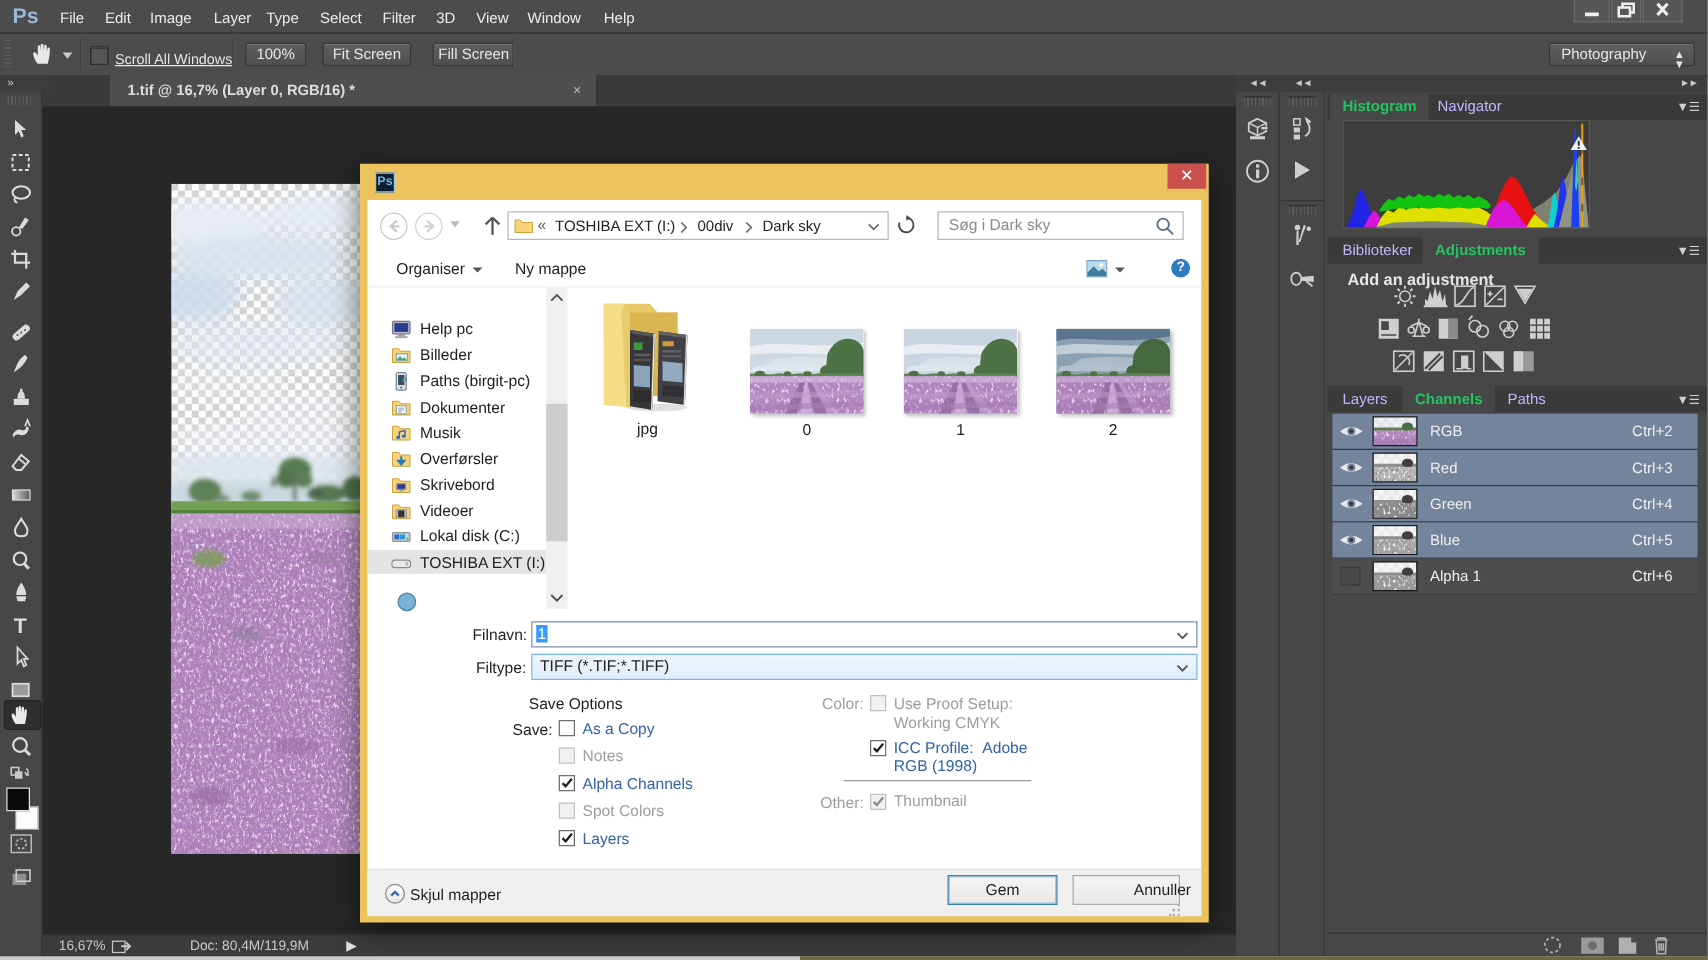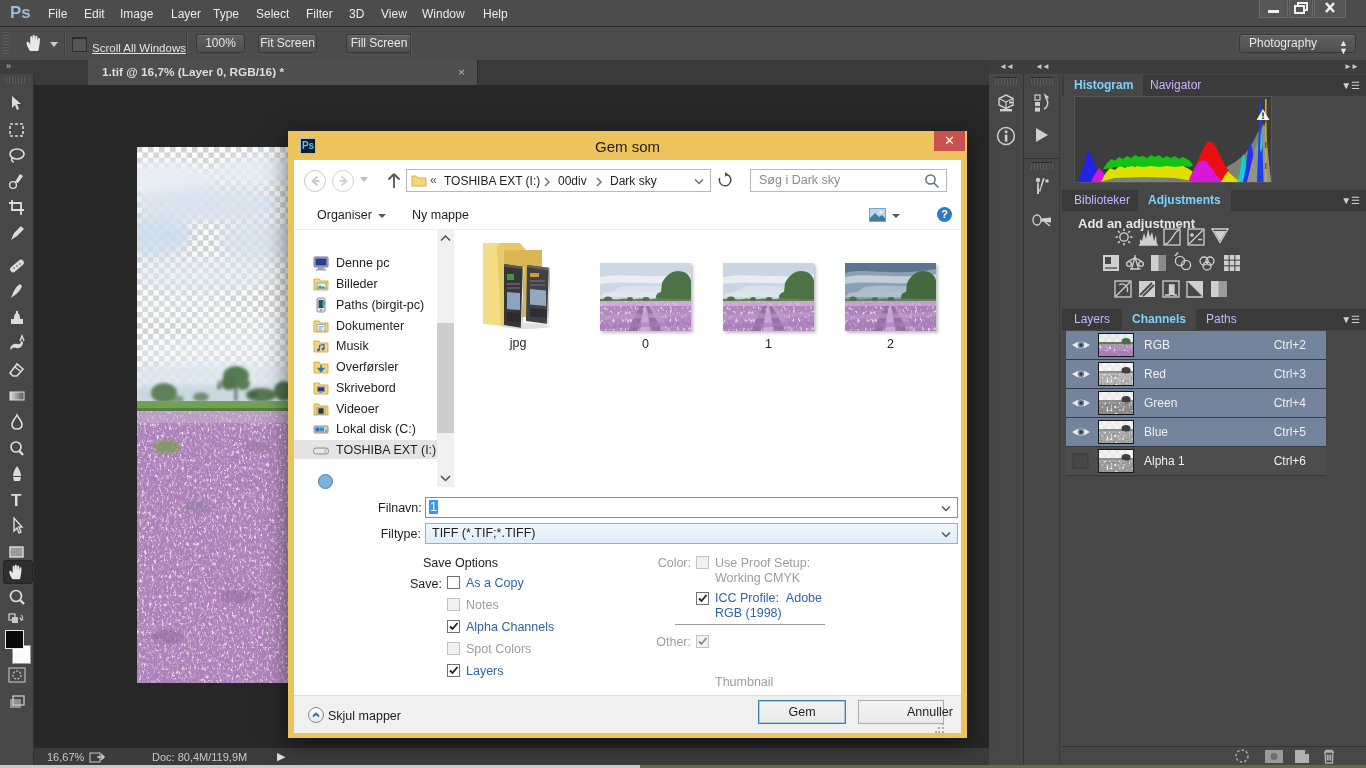"Fit Screen" div.optbtn { width: 59px -> 71px }
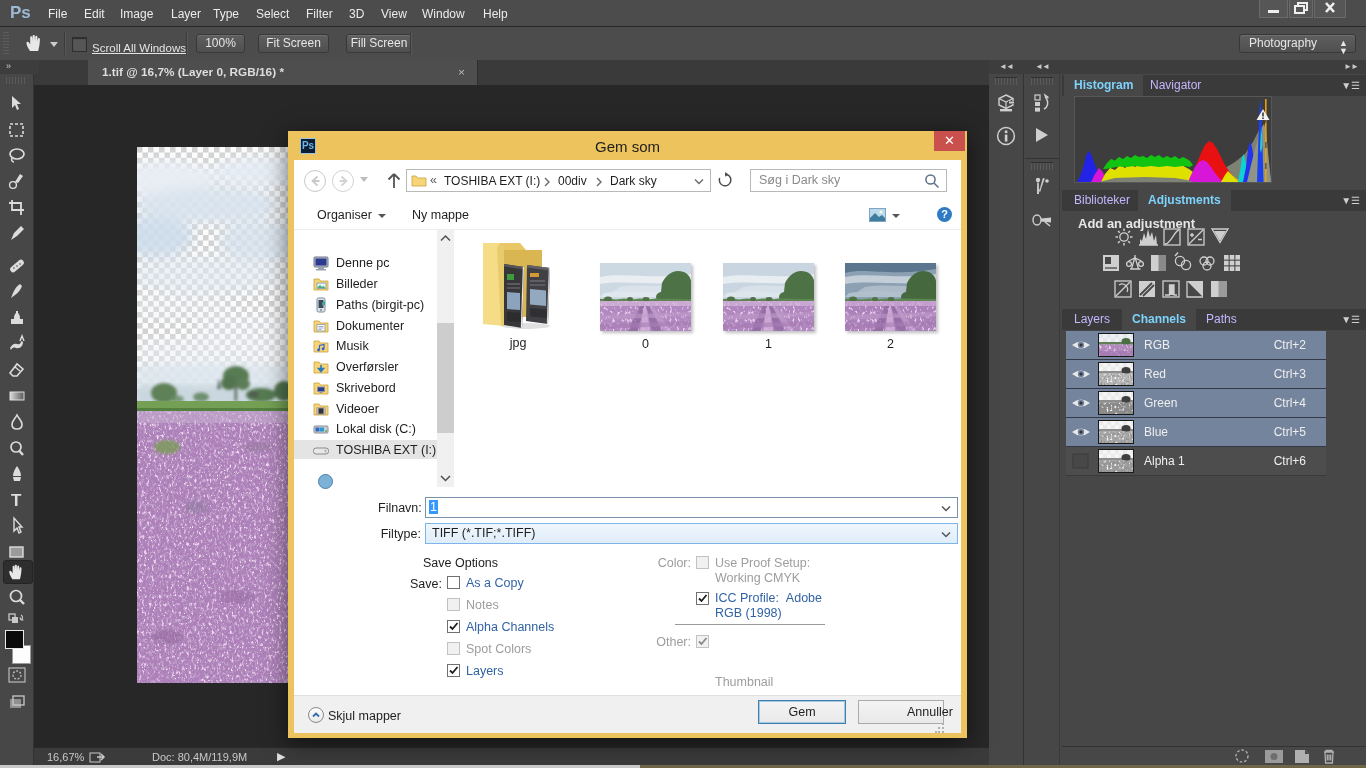"Histogram" .ptab.on { color: #7dd3fc -> #22c55e }
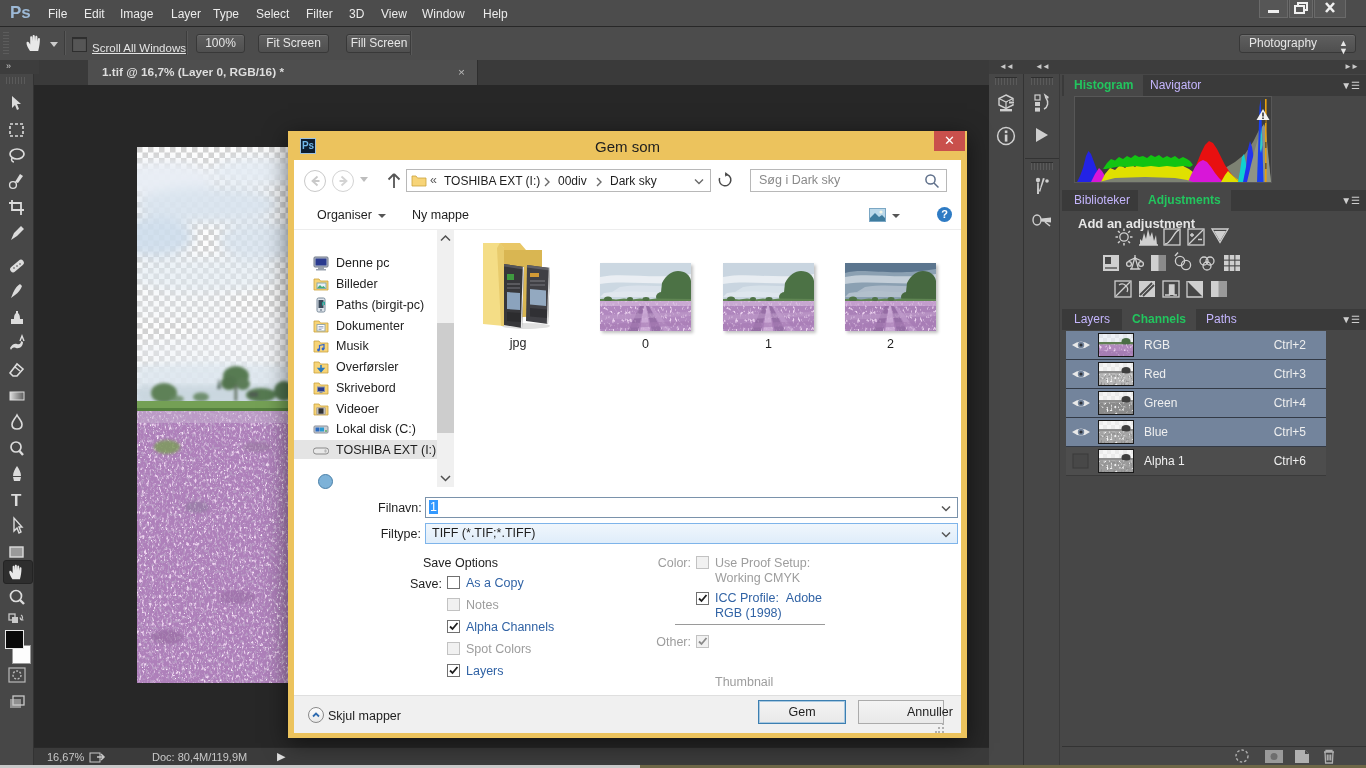"Gem som" div.abs { html: <div>Gem som</div> -> none }
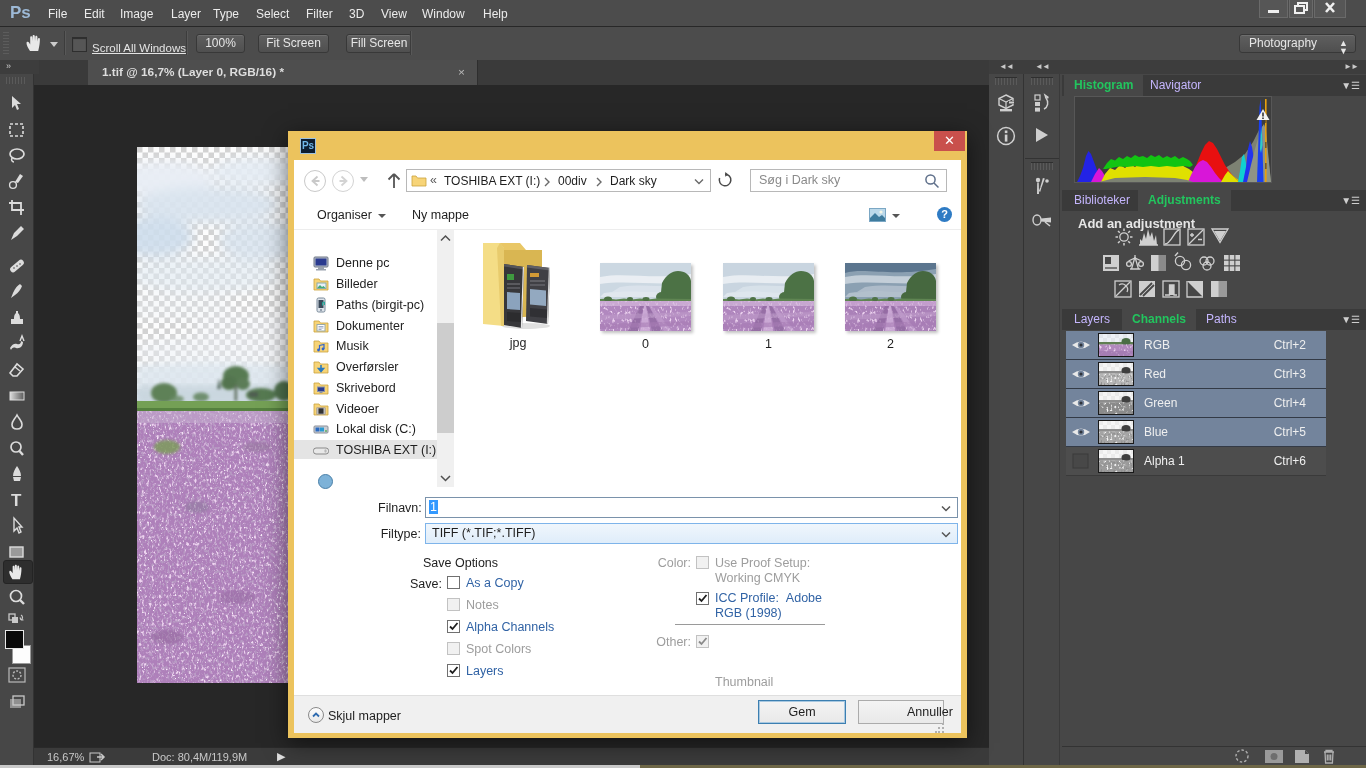"Denne pc" span.lb { text: Denne -> Help }
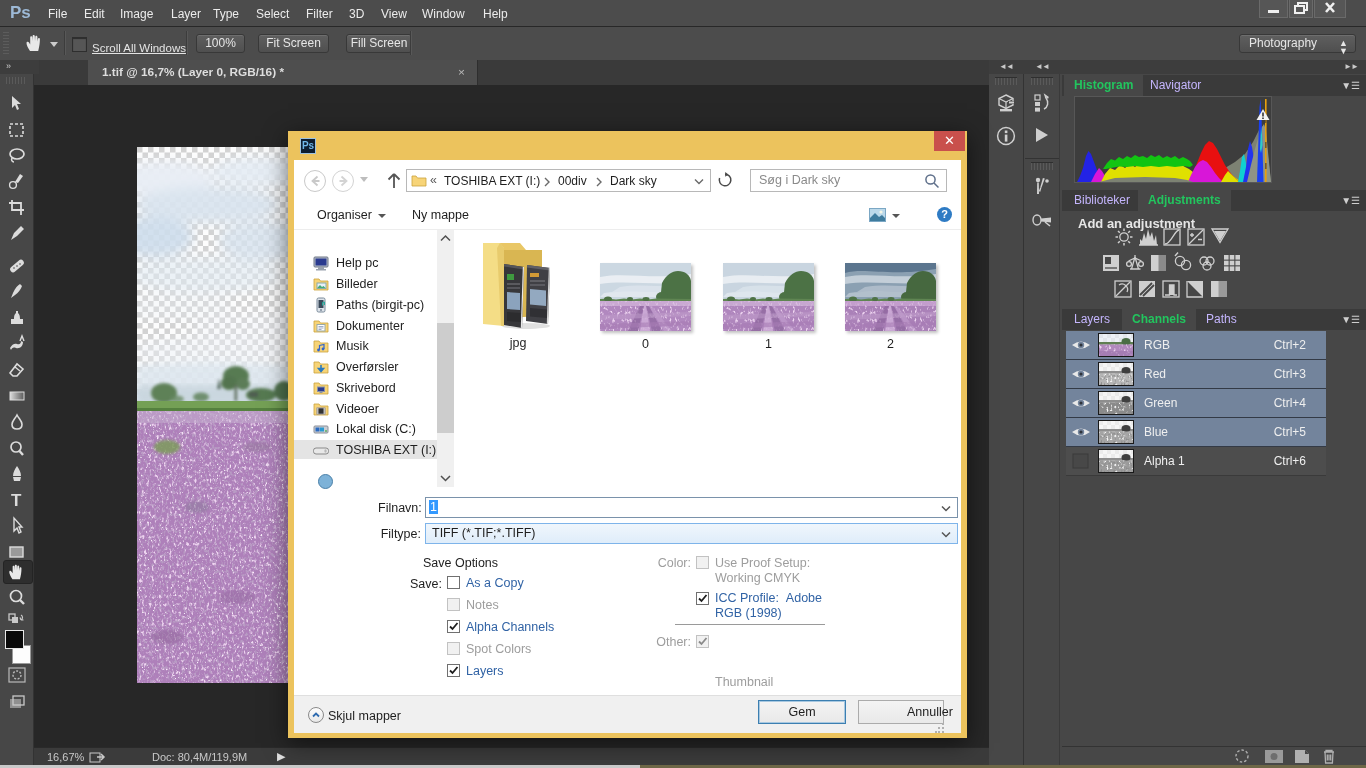"RGB" .chrow { width: 260px -> 292px }
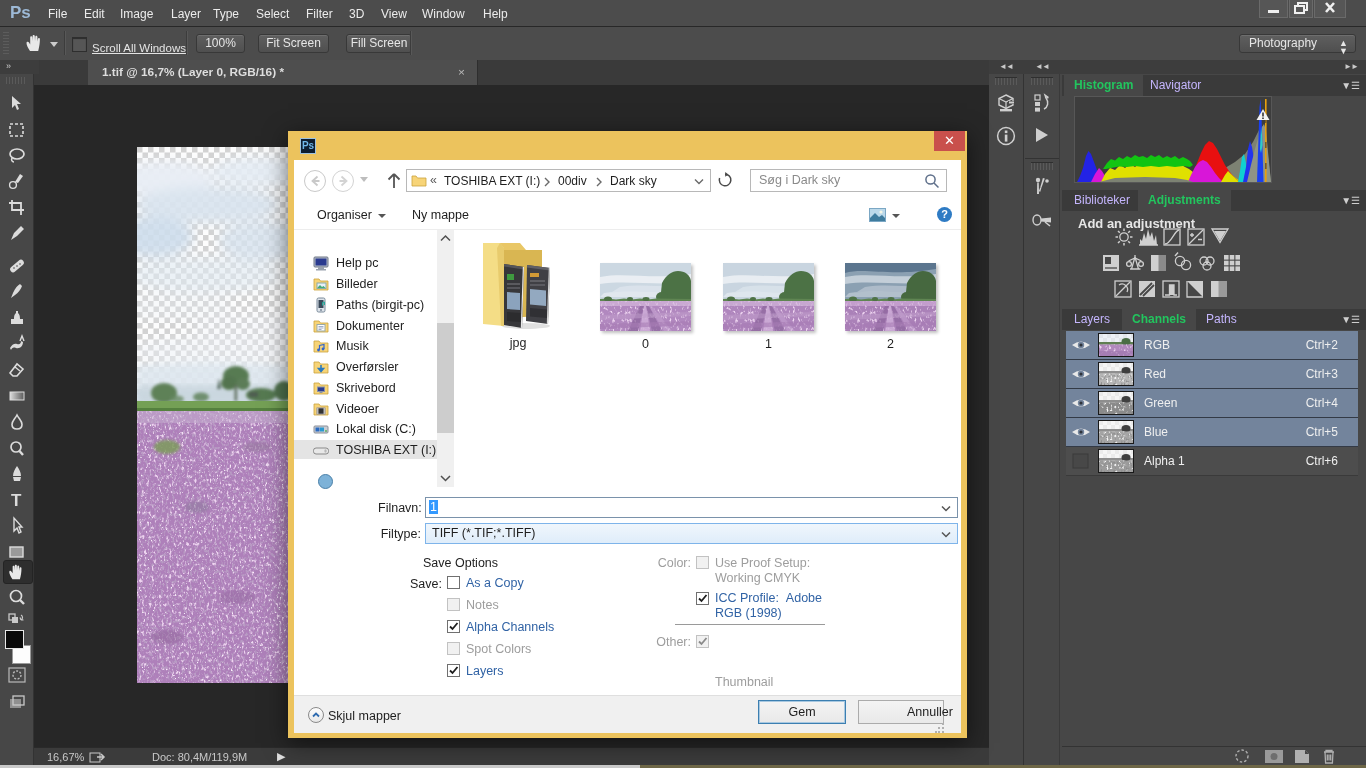"Thumbnail" span.dtxt { margin-top: 41px -> none }
